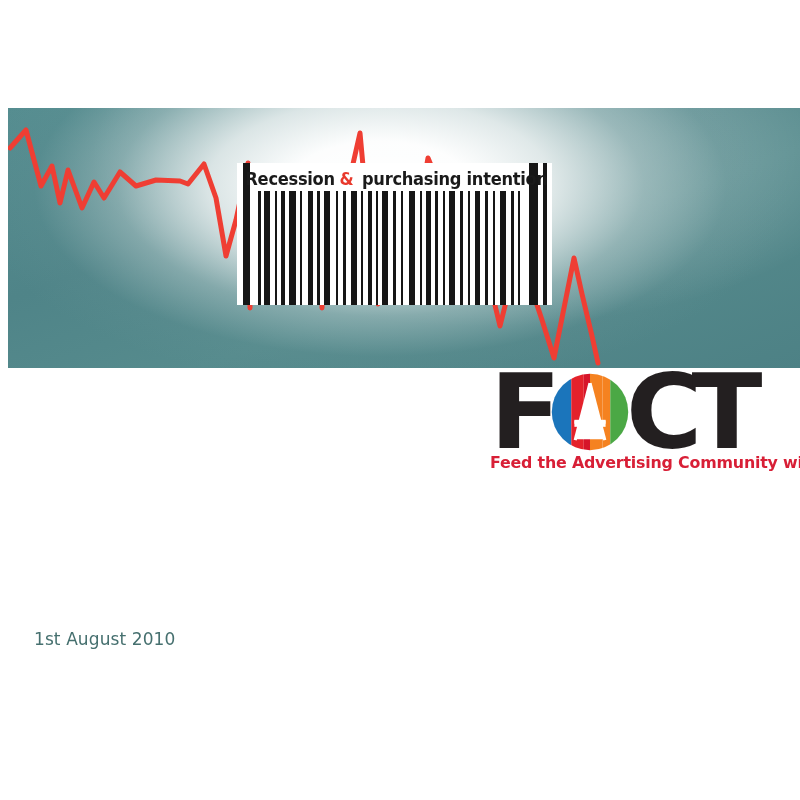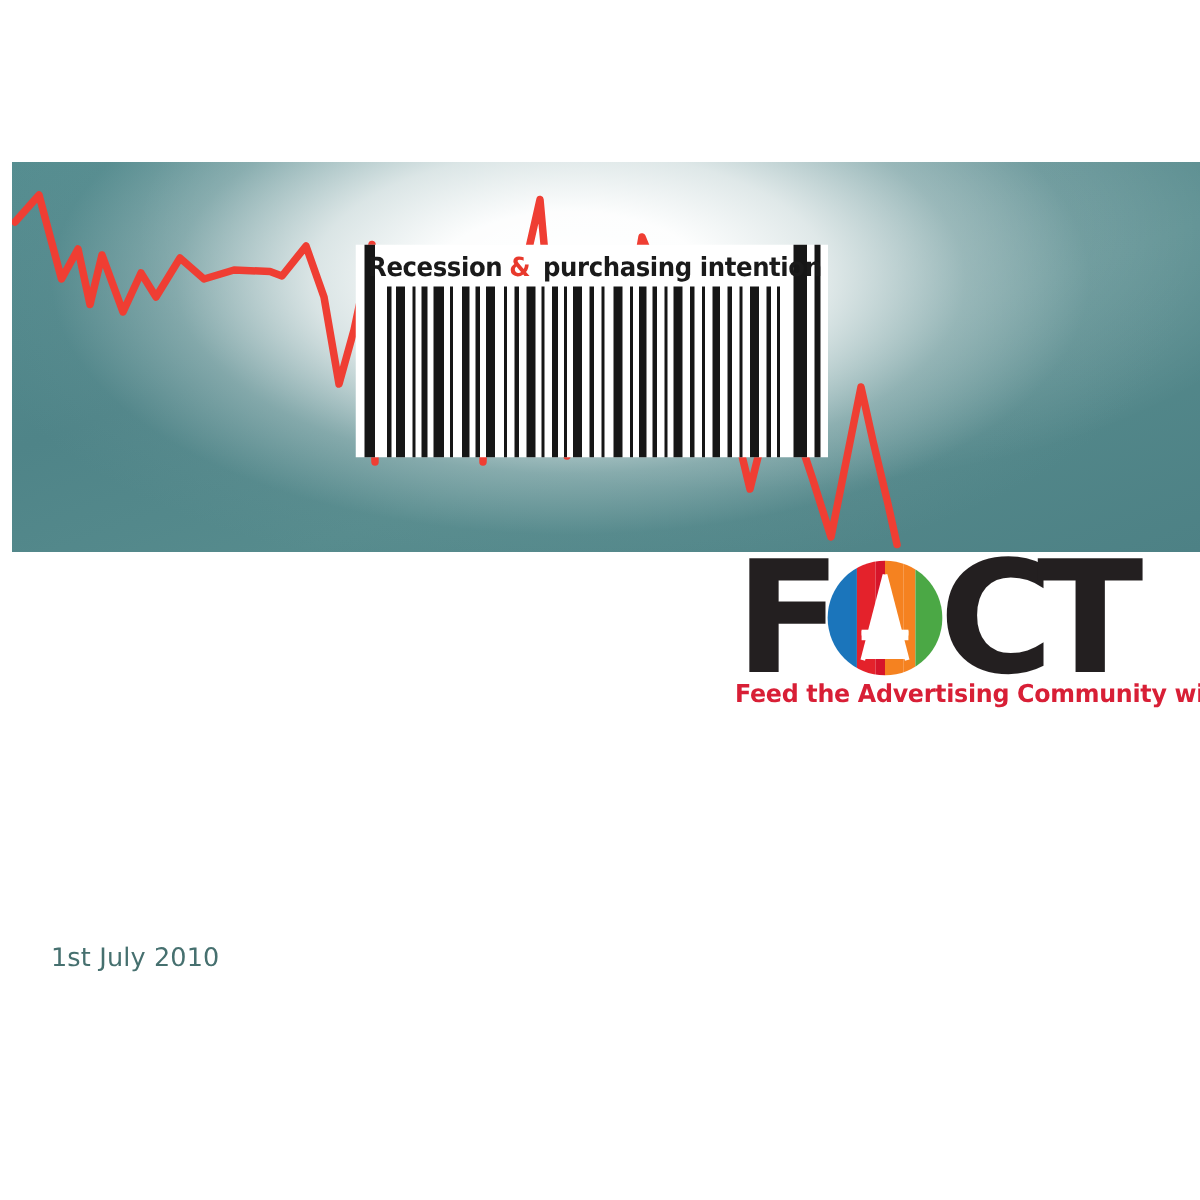"1st July 2010" div.subtitle { text: July -> August }
